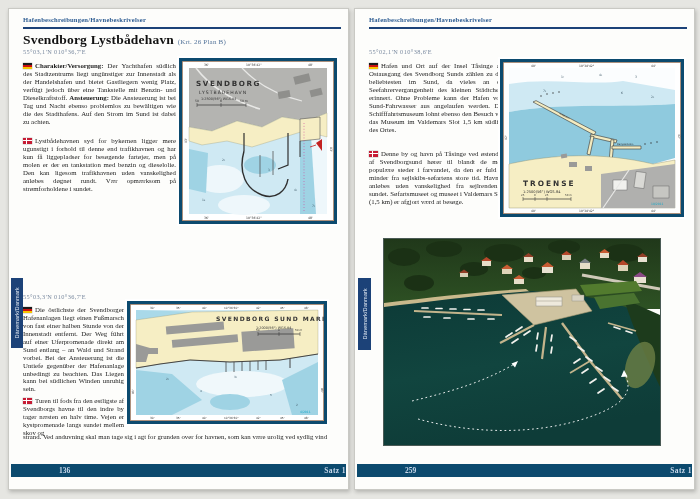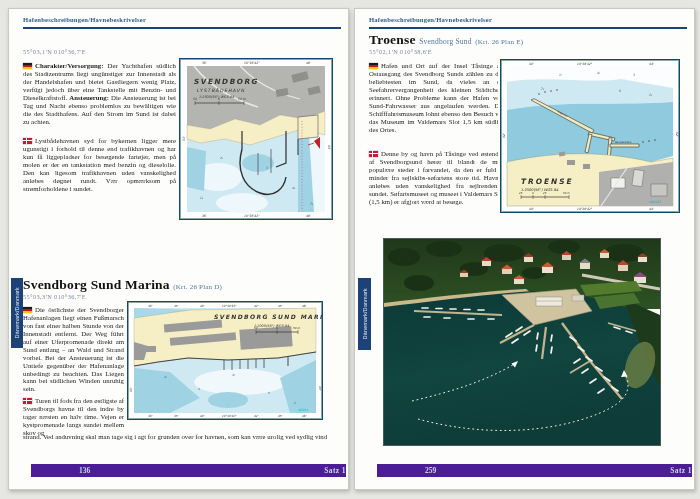"Svendborg Lystbådehavn (Krt. 26 Plan" div.title { html: none -> <div> <span>Svendborg Lystbådehavn</span> <span>(Krt. 26 Plan B)</span> </div> }
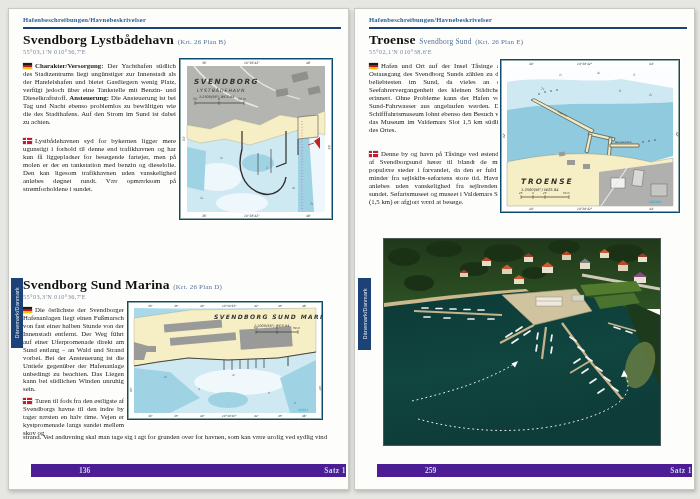"Troense Svendborg Sund (Krt. 26" div.title { html: <div> <span>Troense</span> <span>Svendborg Sund</span> <span>(Krt. 26 Plan E)</span> </div> -> none }
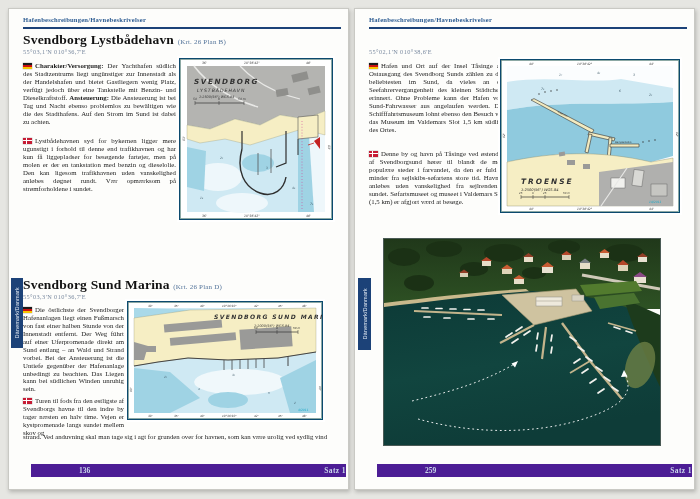"SVENDBORG" .chart { background: #5eead4 -> #f97316; border: 1px solid #0c4a6e -> 3px solid #0c4a6e; font-style: italic -> none }
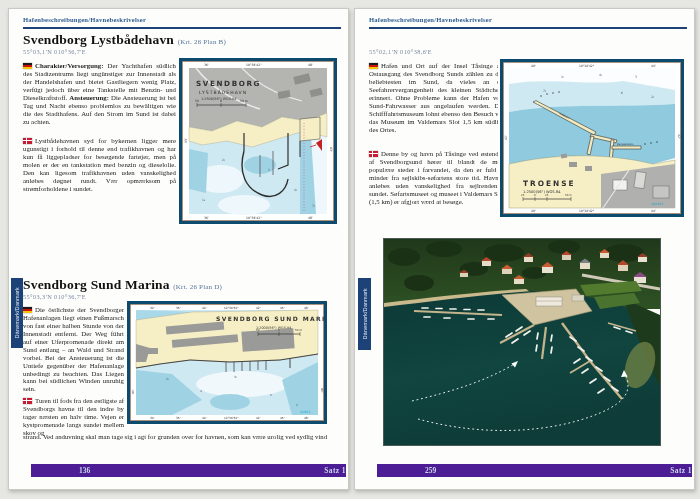"Svendborg Sund Marina (Krt. 26" div.title { html: <div> <span>Svendborg Sund Marina</span> <span>(Krt. 26 Plan D)</span> </div> -> none }
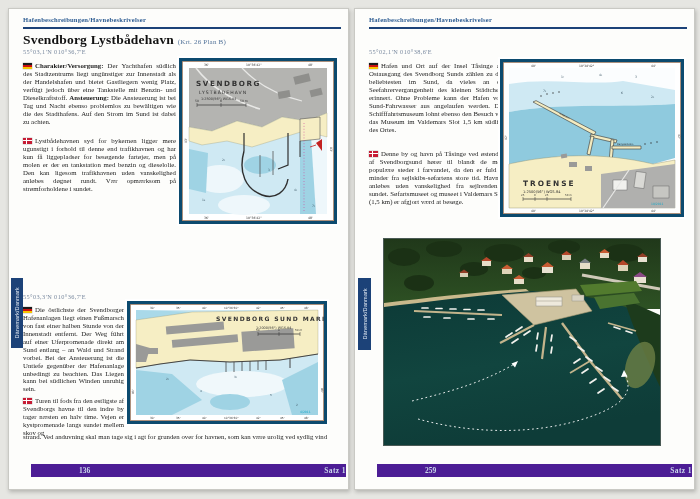"136" .footerbar { background: #4c1d95 -> #0c4a6e; margin-left: 20px -> none }
